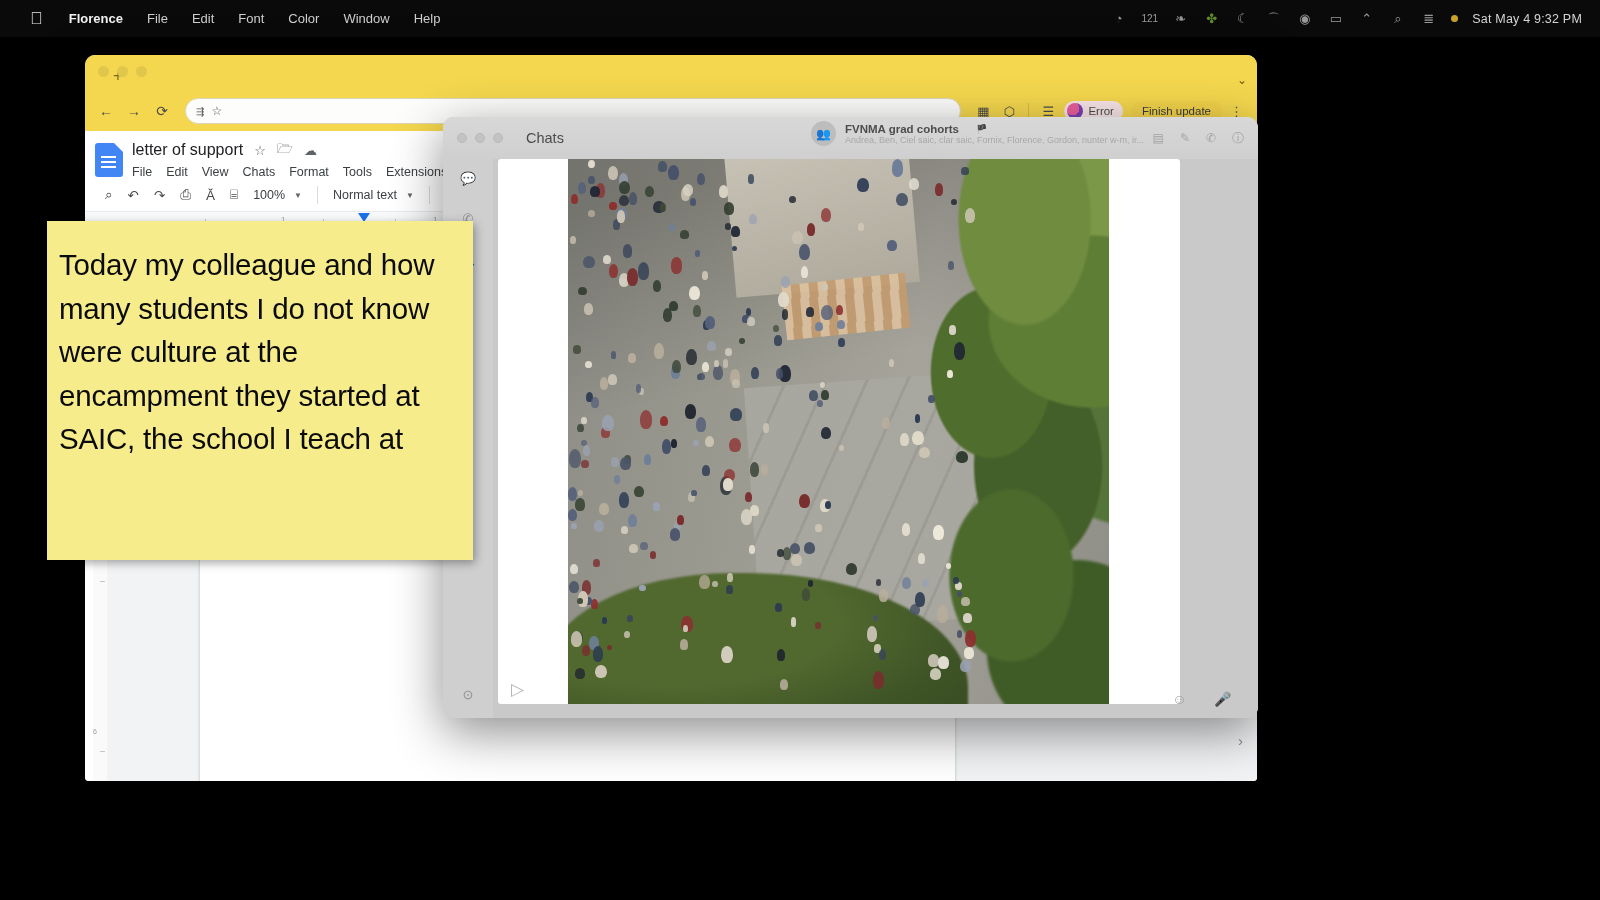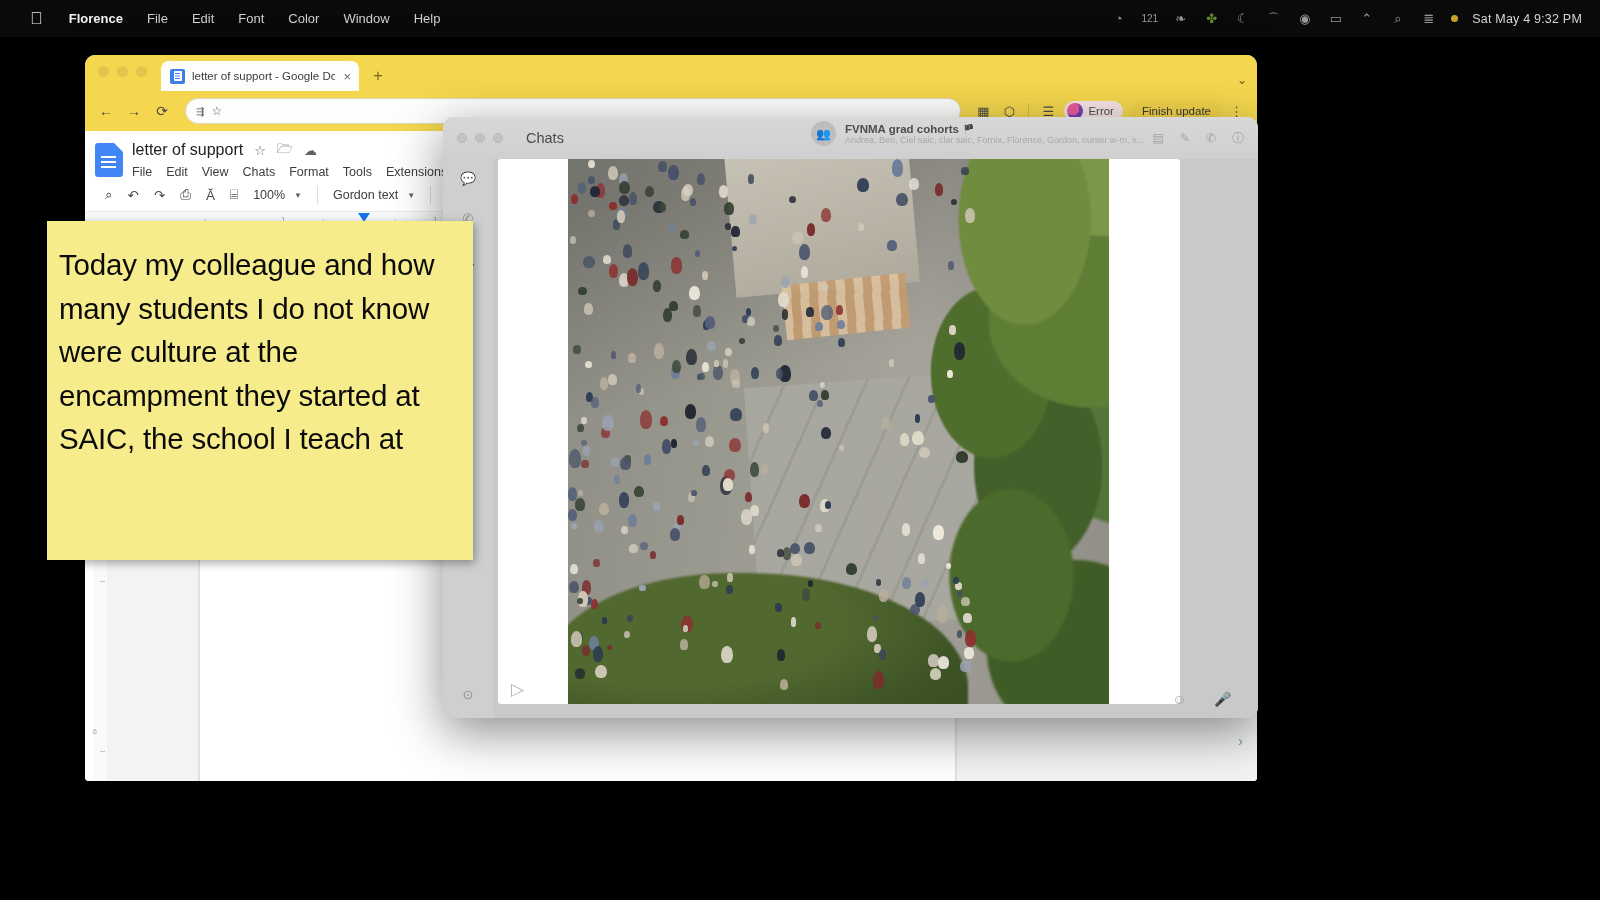"letter of support - Google" div.tab { html: <div> <span> <i></i> </span> <span>letter of support - Google Do</span> <span>×</span> </div> -> none }
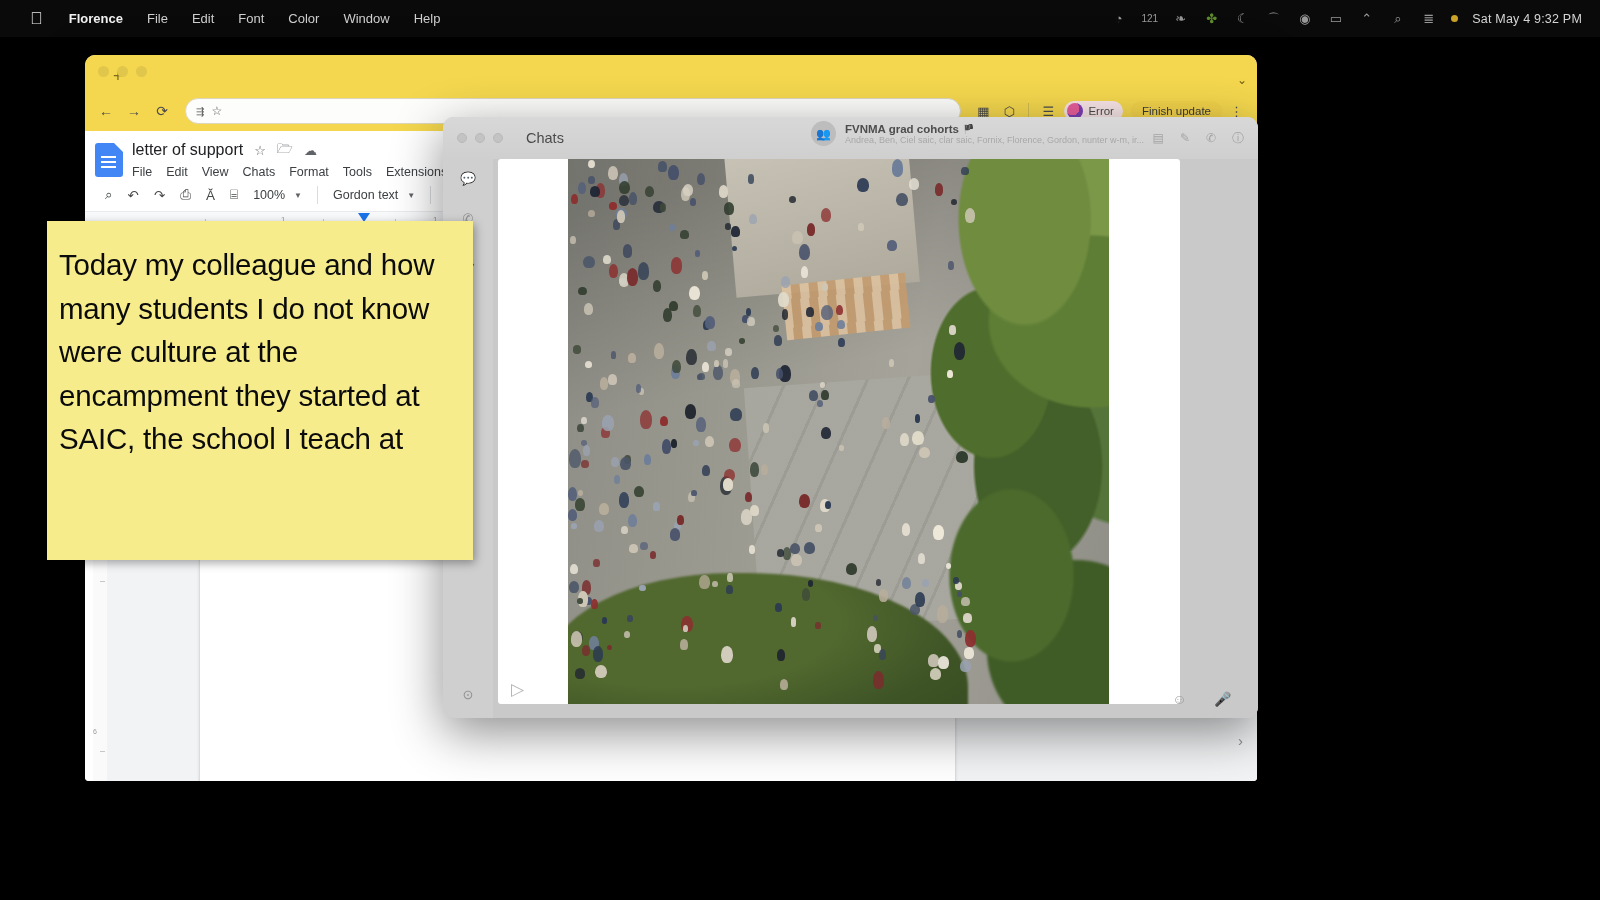"FVNMA grad cohorts" .grp-name { gap: 4px -> 17px }
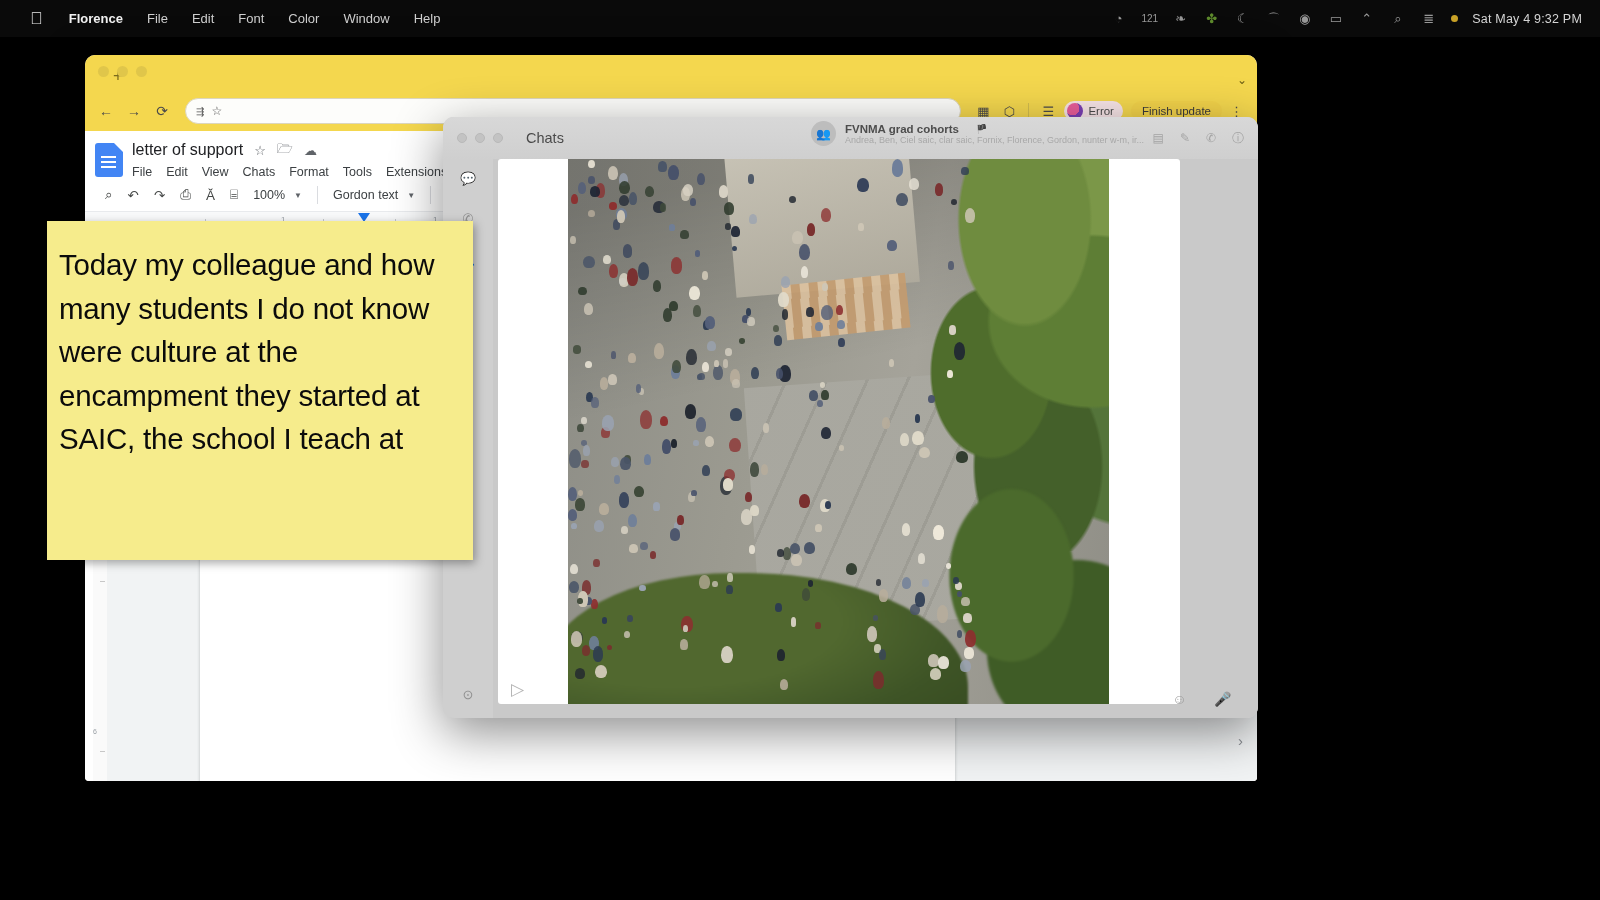"Gordon text" span { text: Gordon -> Normal }
